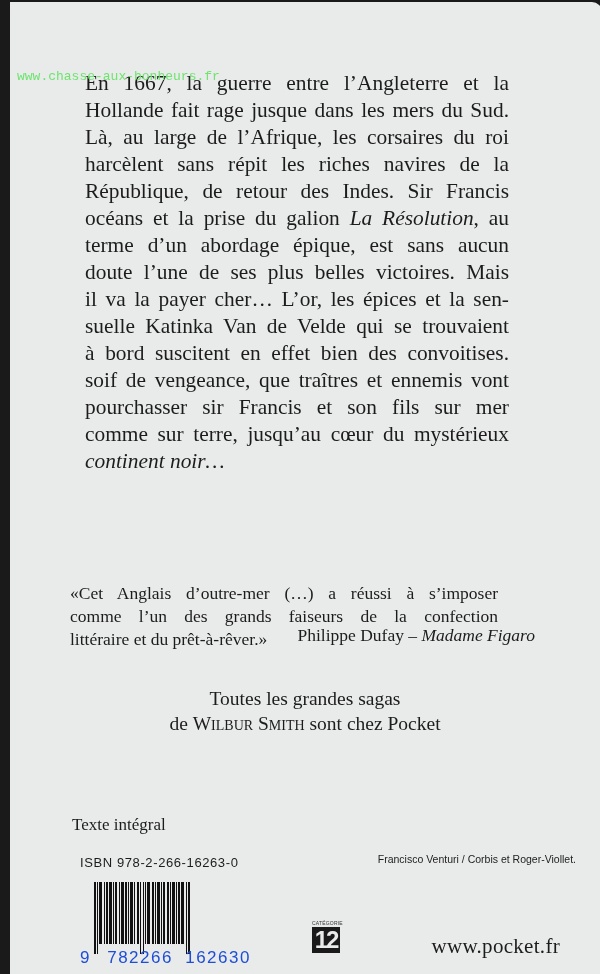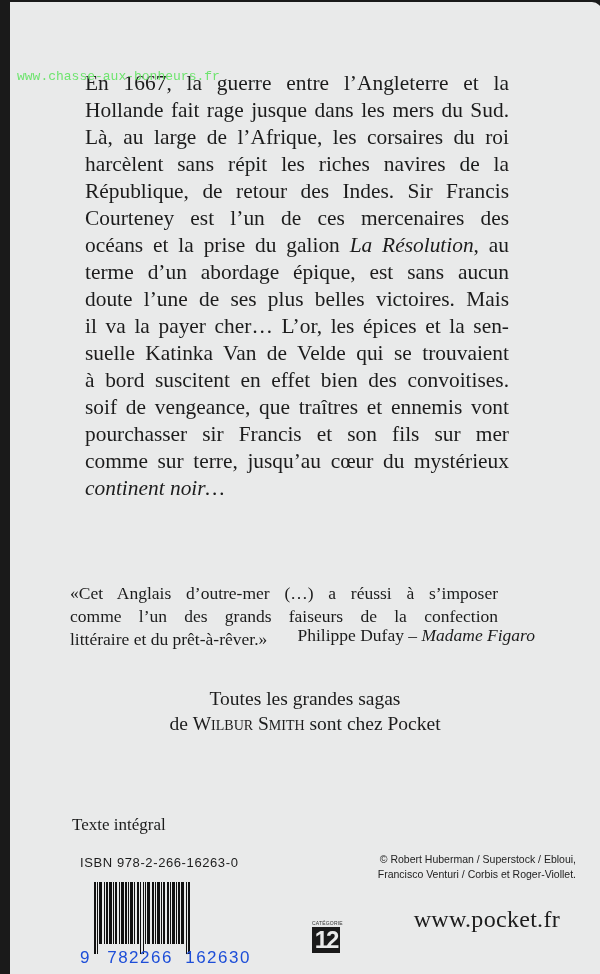"Courteney est l’un de ces" span.line { html: <span>Courteney est l’un de ces mercenaires des</span> -> none }
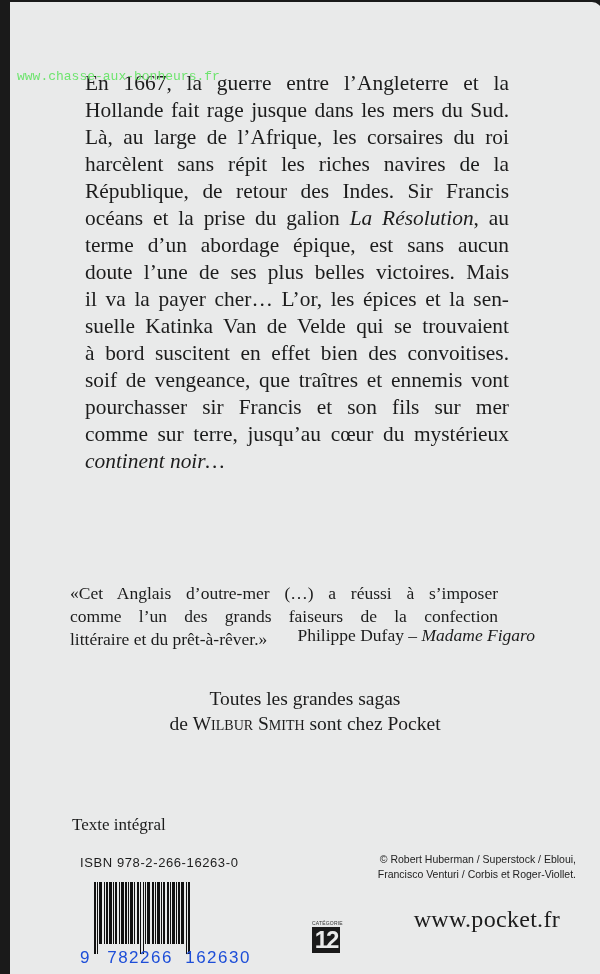"© Robert Huberman / Superstock" div { html: <div>© Robert Huberman / Superstock / Ebloui,</div> -> none }
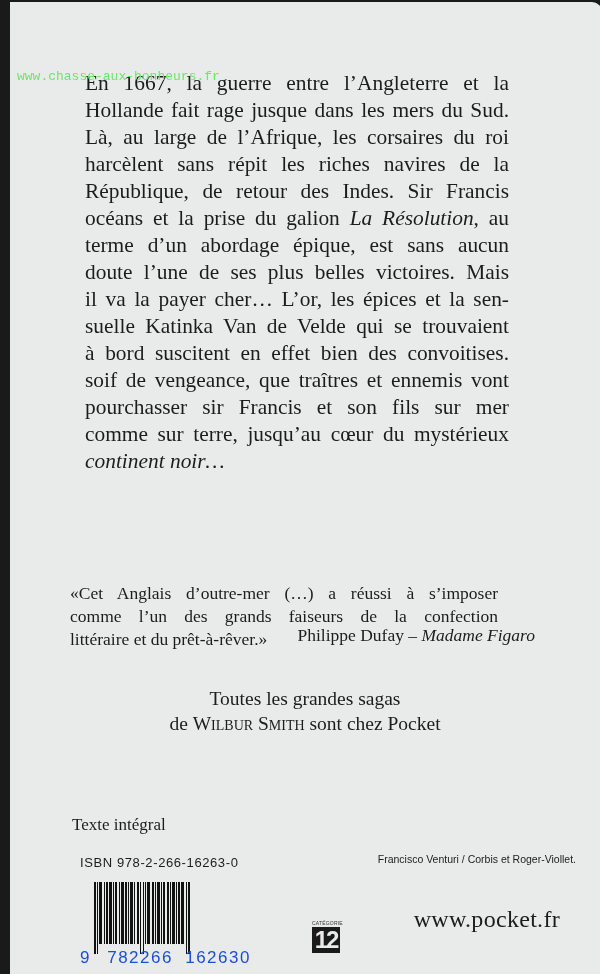"www.pocket.fr" .website { font-size: 24px -> 21px; top: 904px -> 932px }
